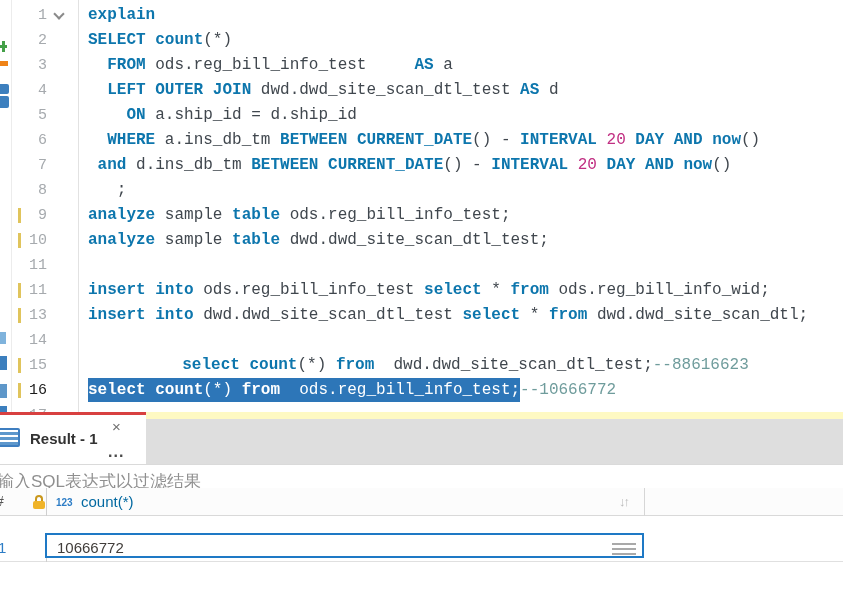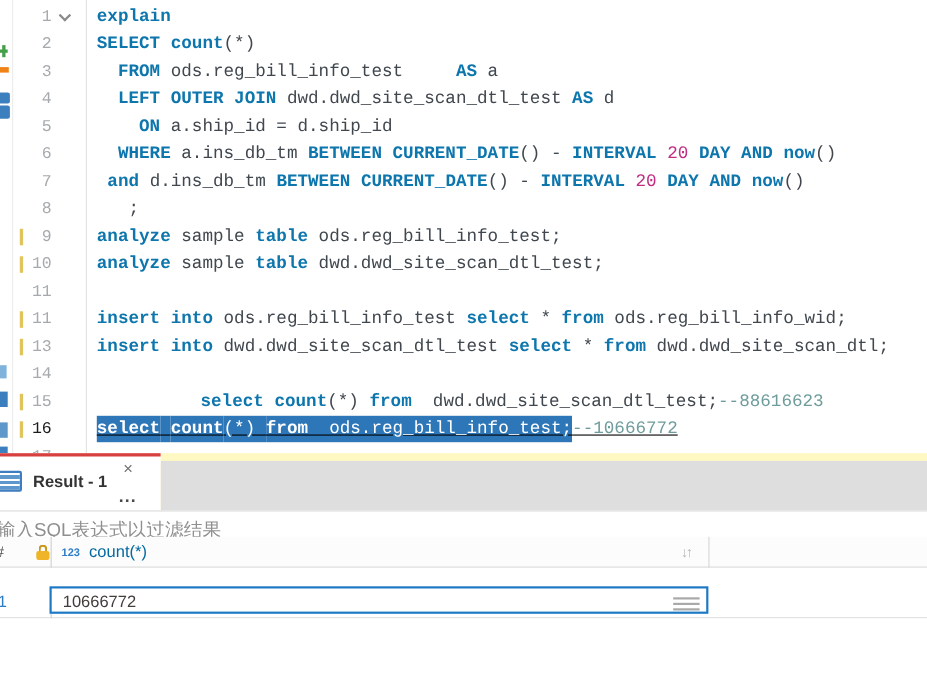"select count(*) from ods.reg_bill_info_test;--10666772" div.code-row { text-decoration: underline -> none }
